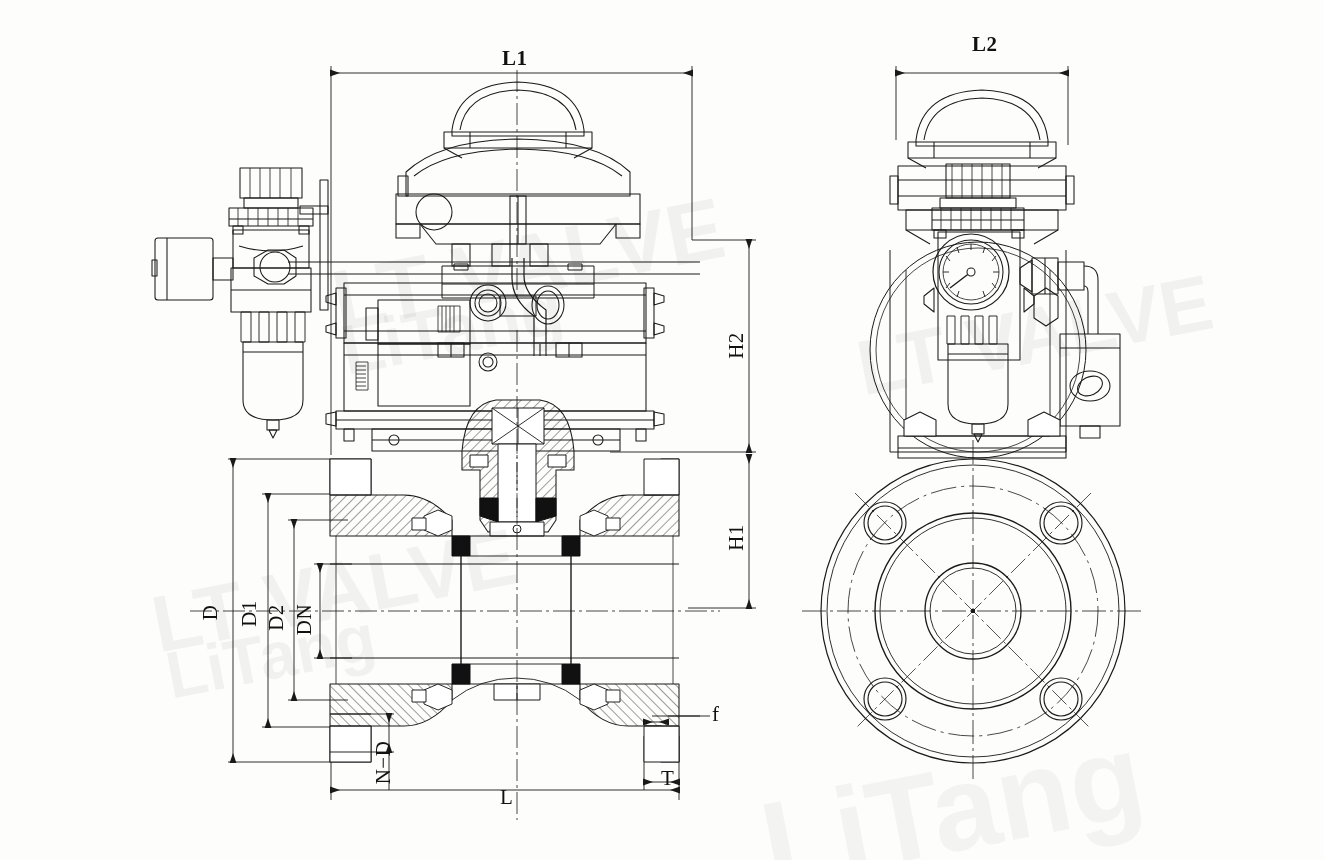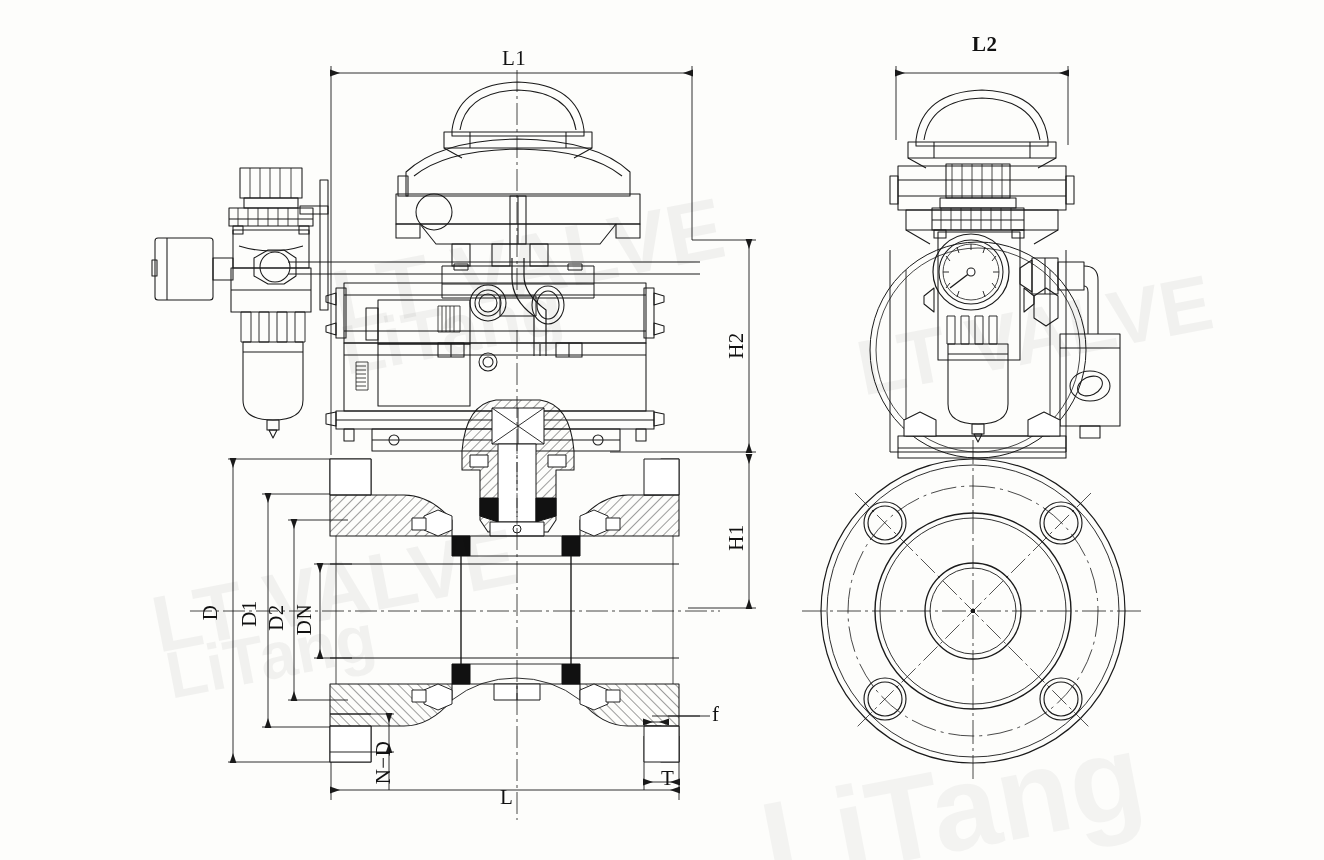"L1" div.dimlabel { font-weight: none -> bold }
